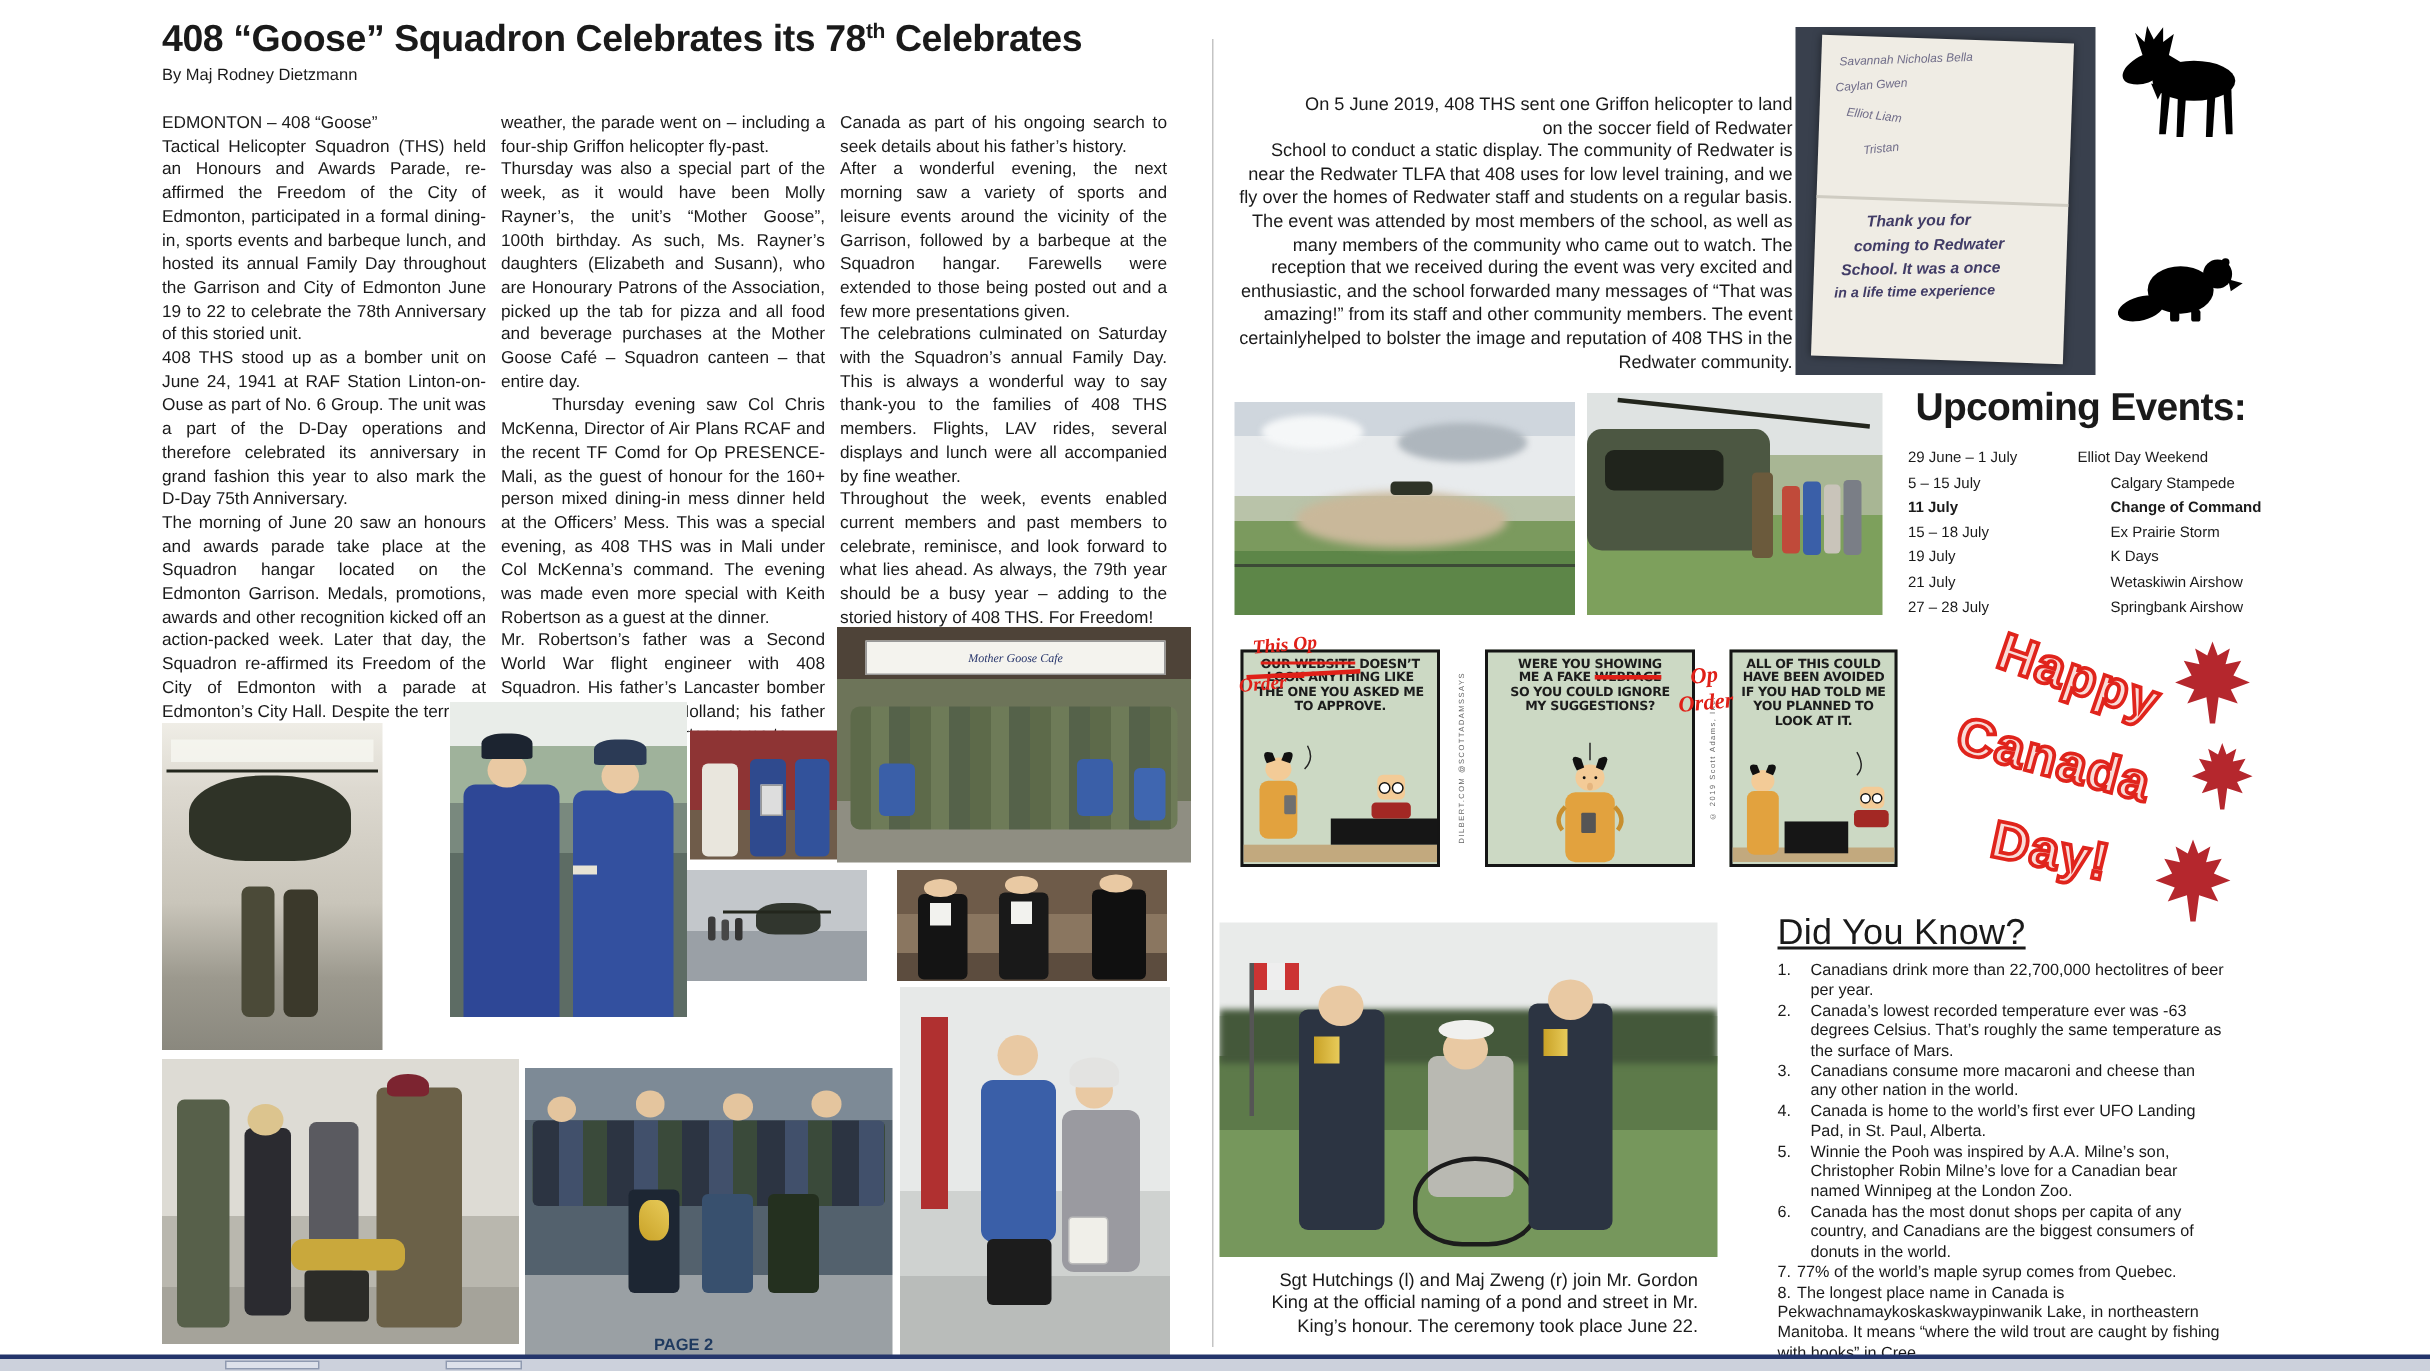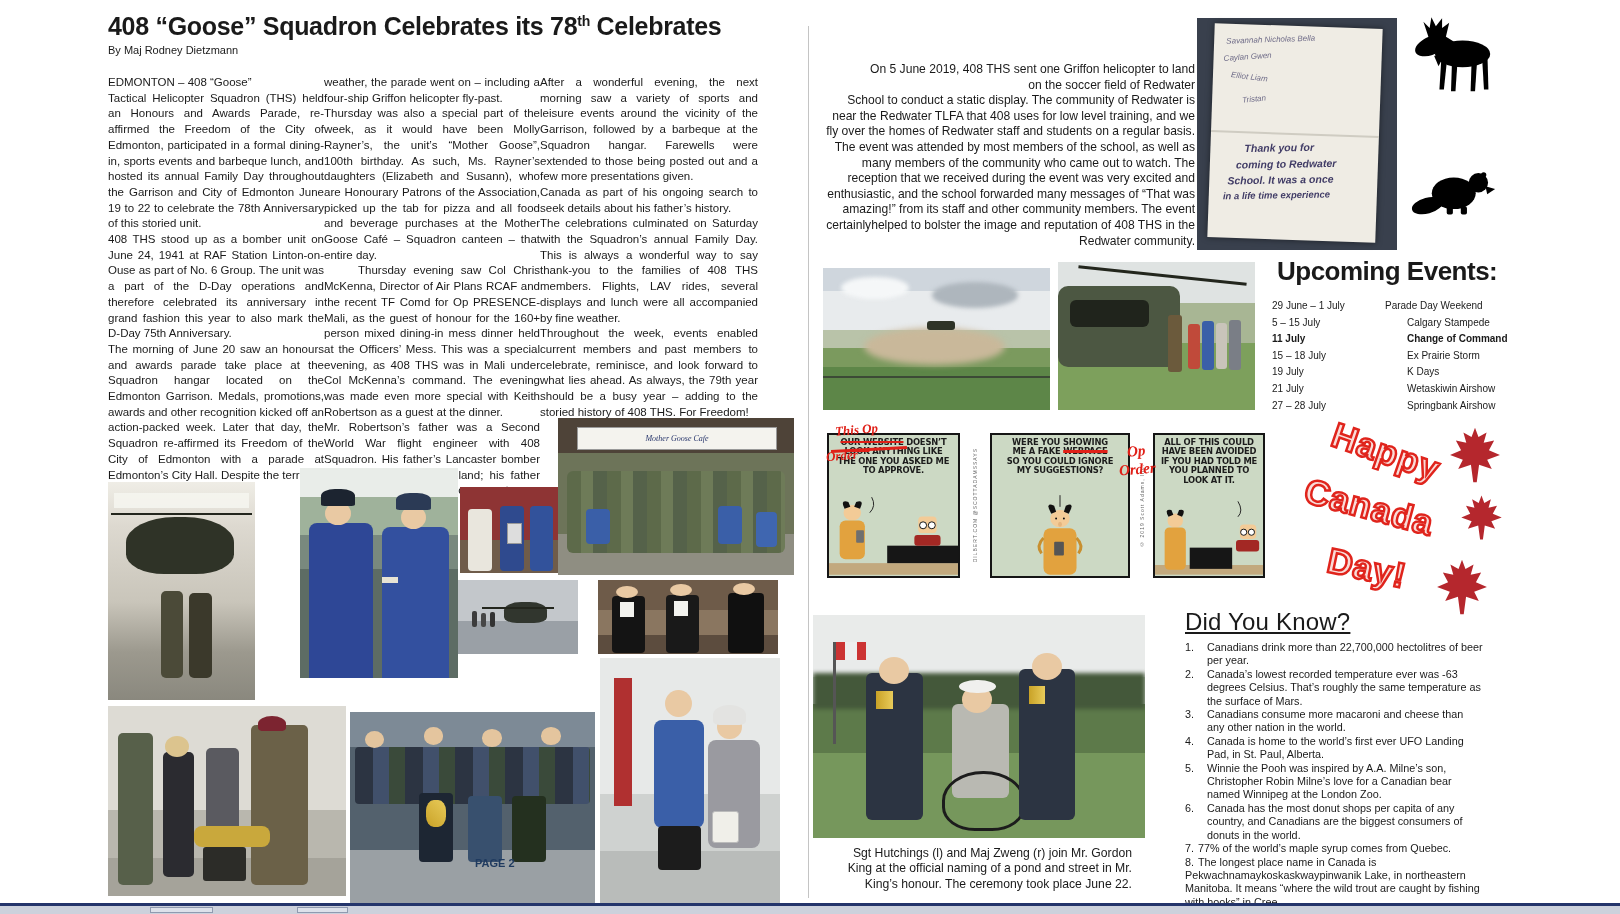"EDMONTON – 408 “Goose”" .cols { gap: none -> 10px }
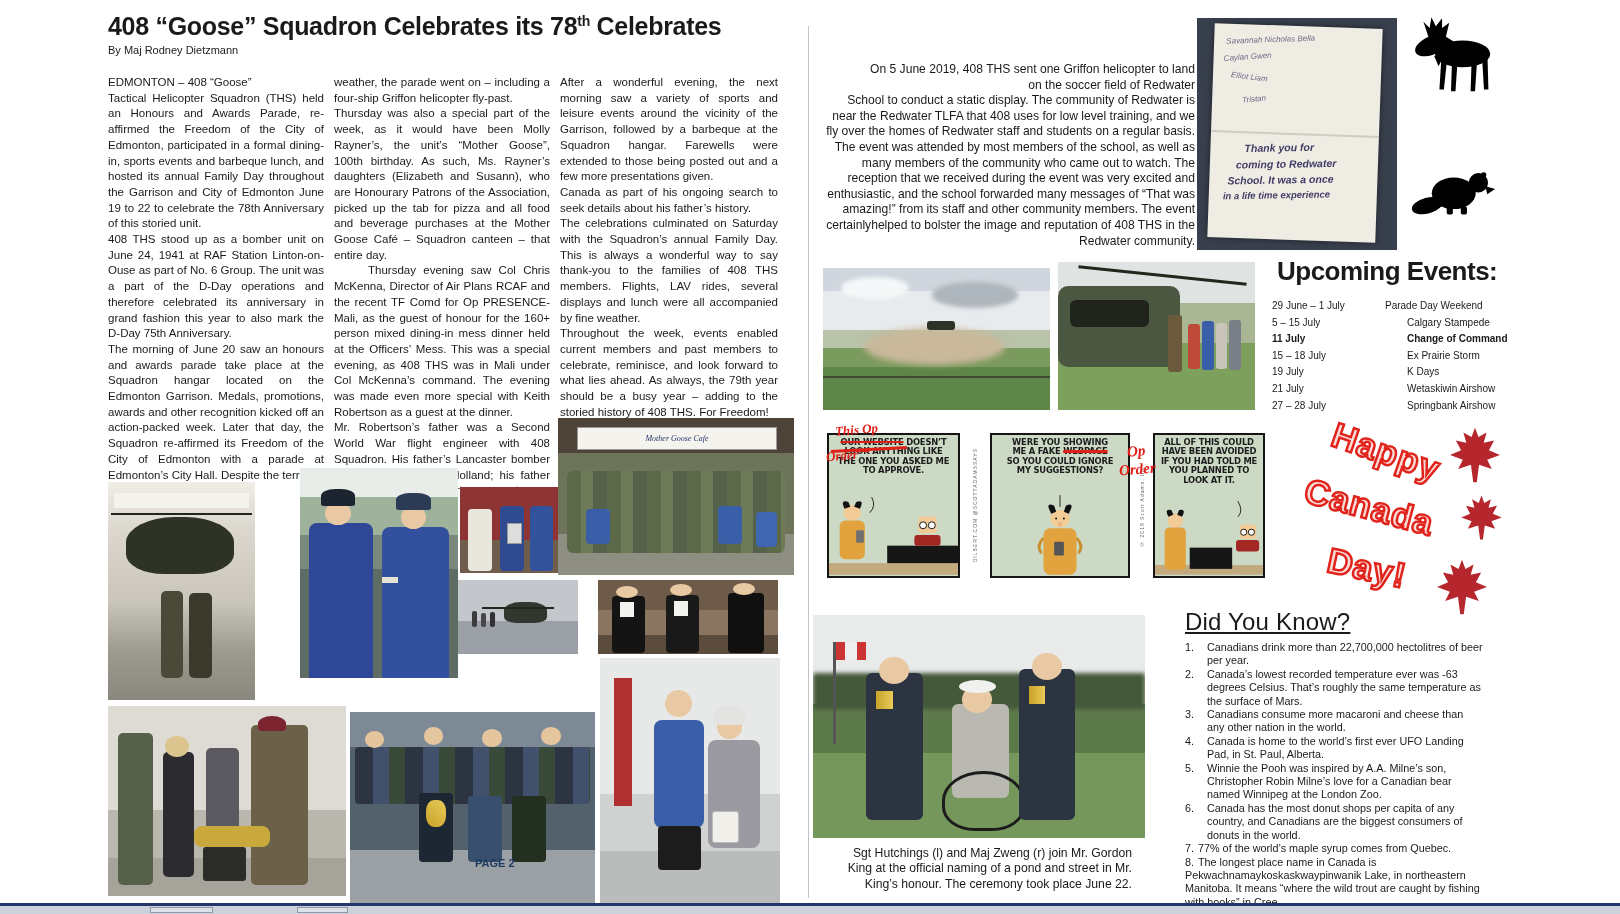"After a wonderful evening, the" p { order: before "Canada as part of his" -> after "Canada as part of his" }
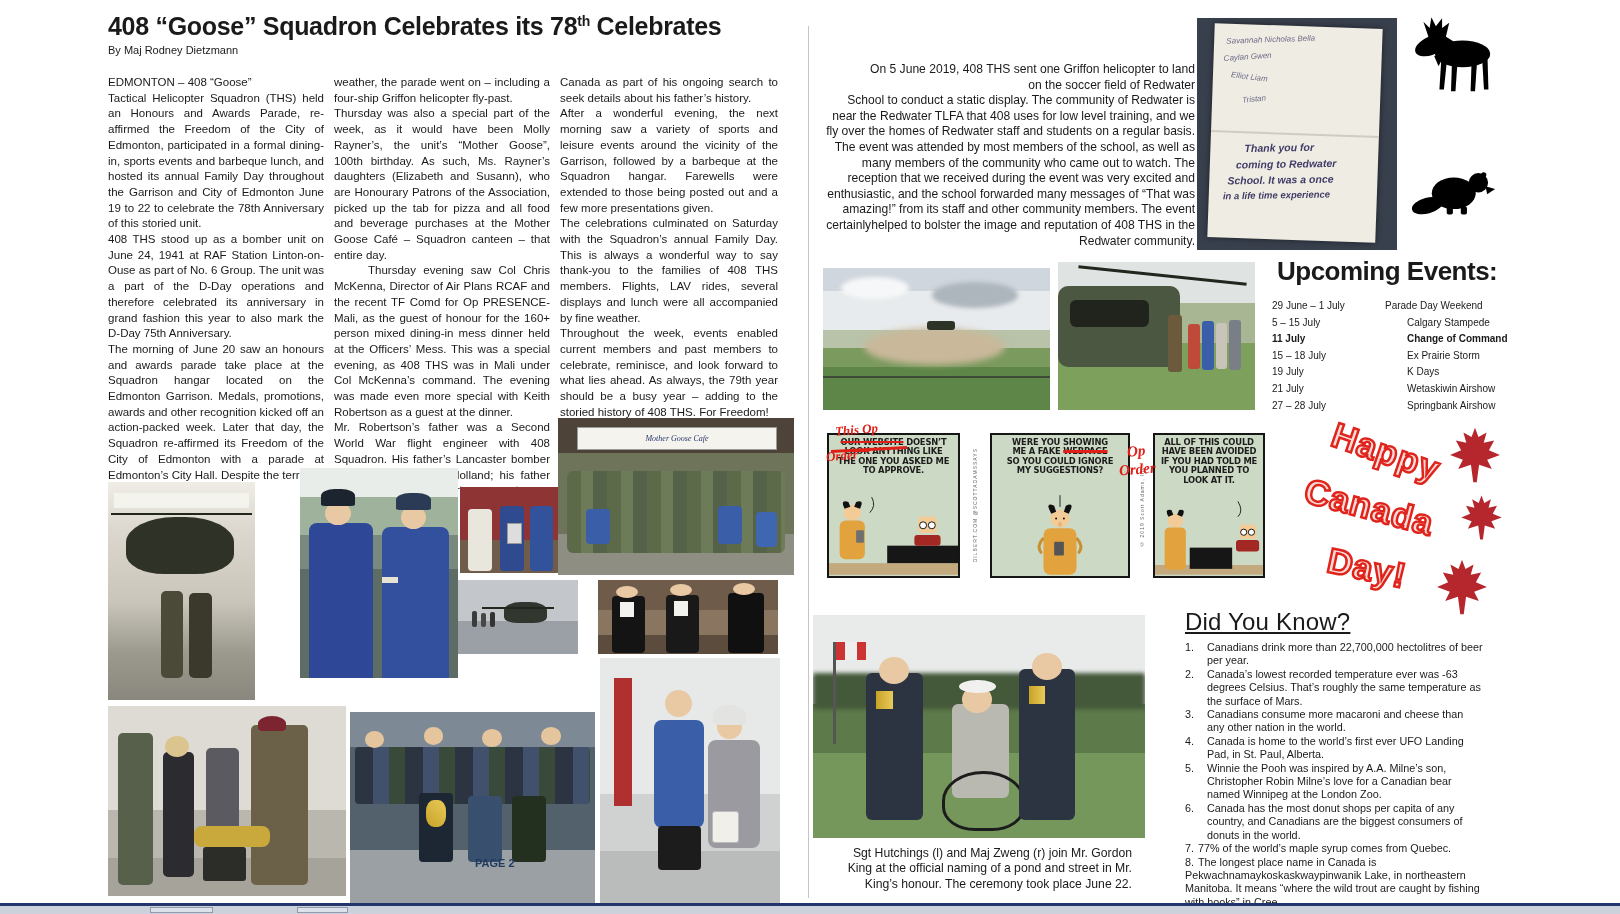"Parade Day Weekend" span.ev-name { text: Parade -> Elliot }
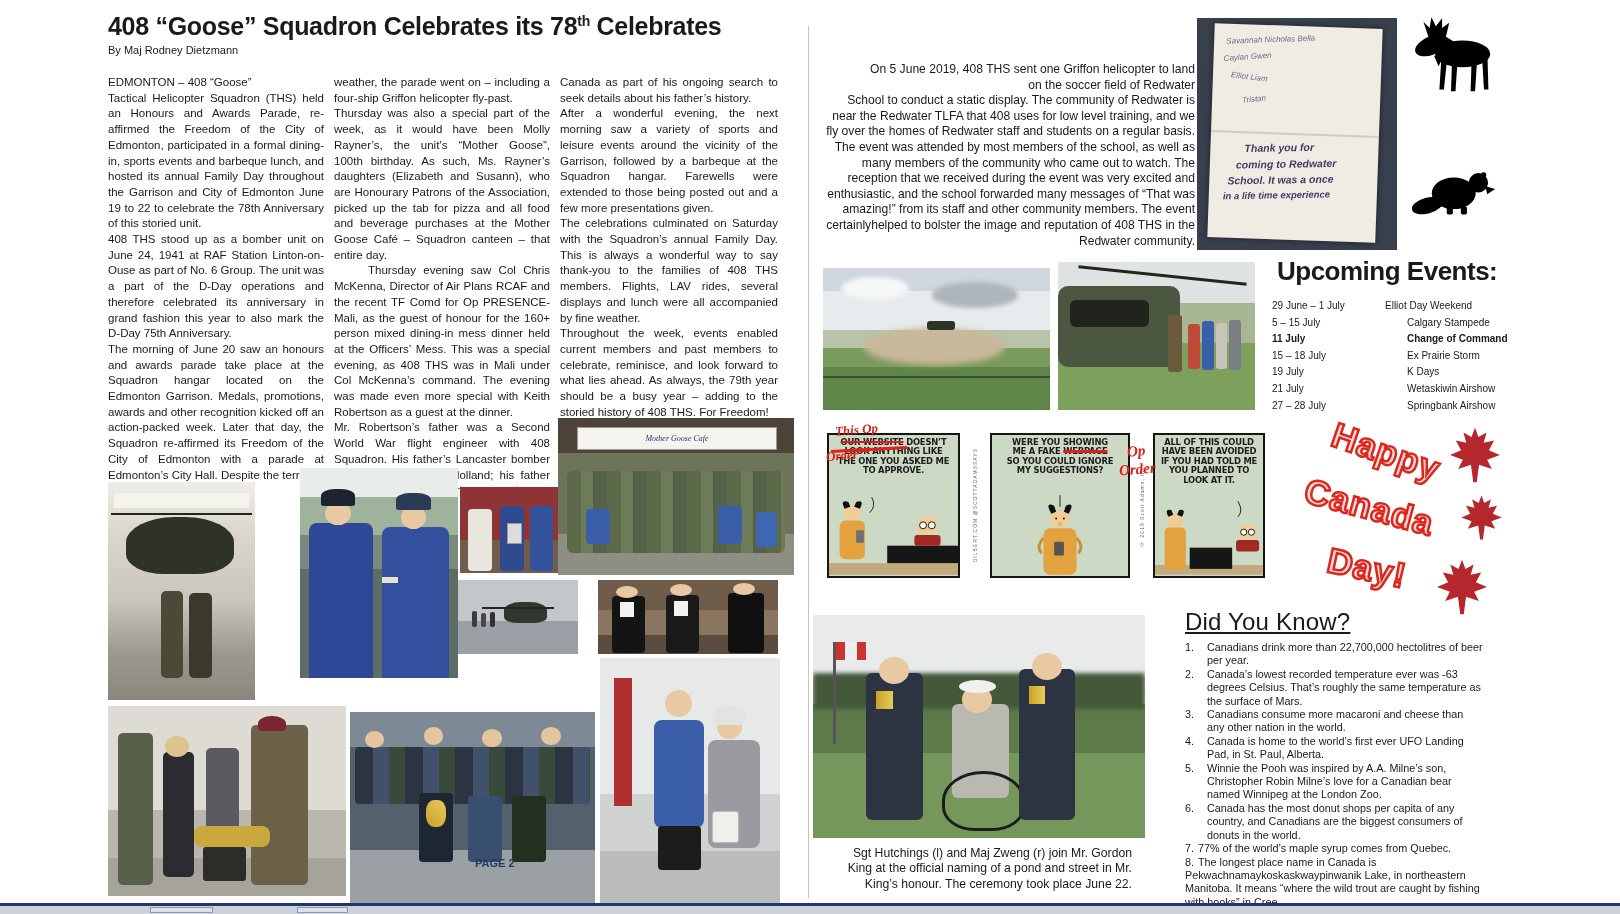"PAGE 2" span.pagelabel { margin-left: 39px -> none; top: 857px -> 891px }
